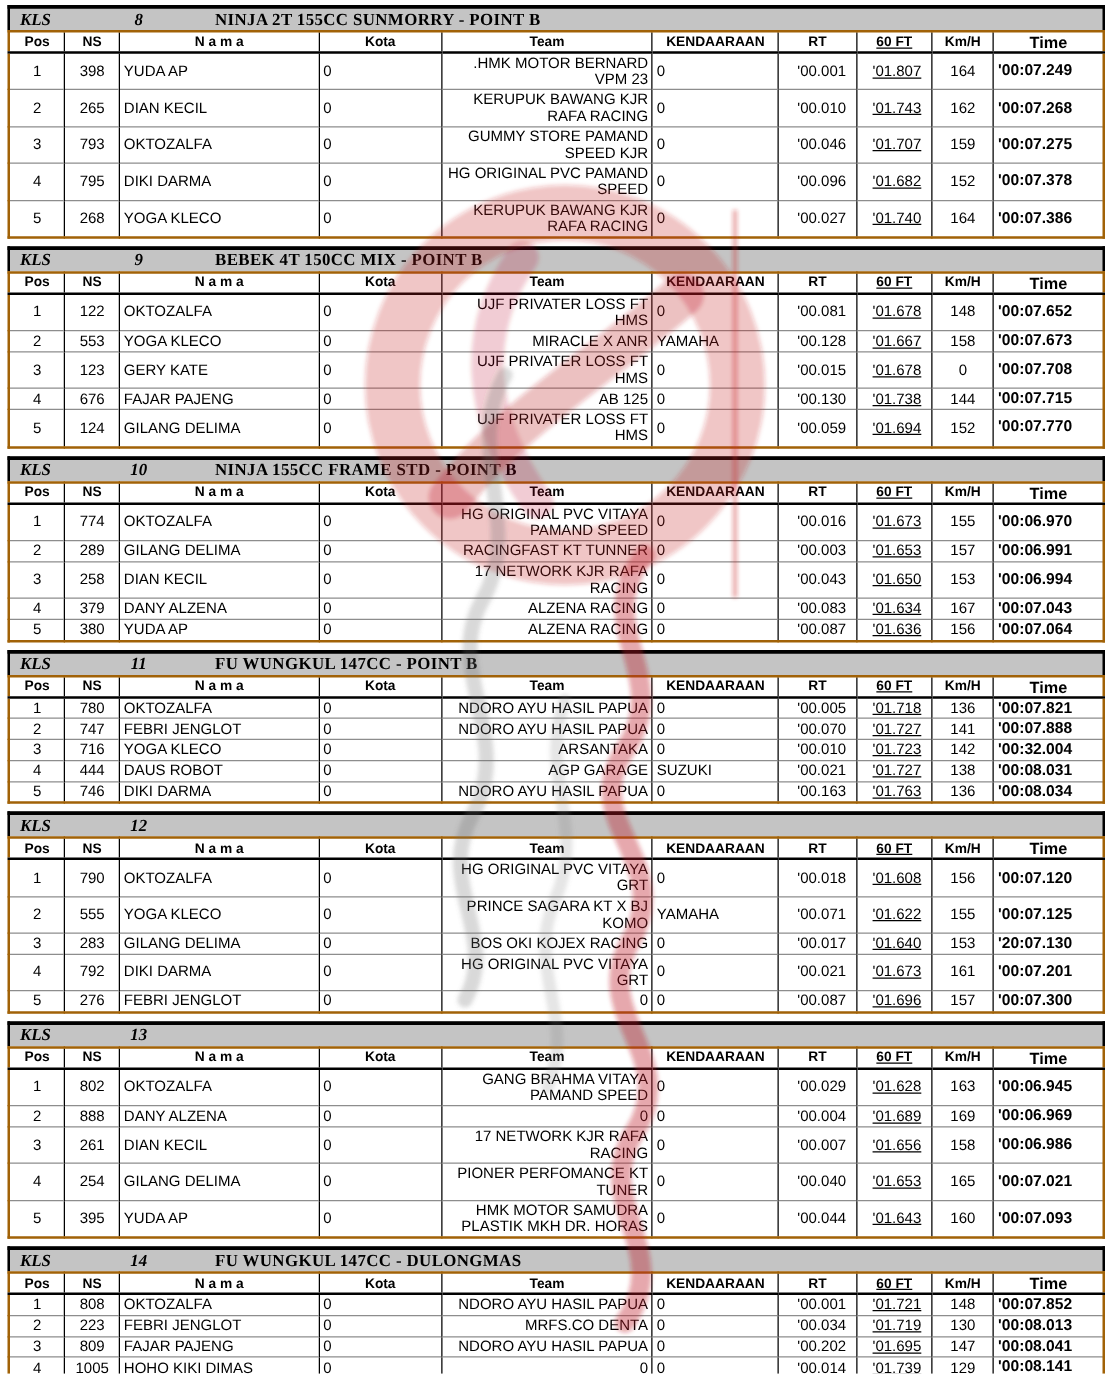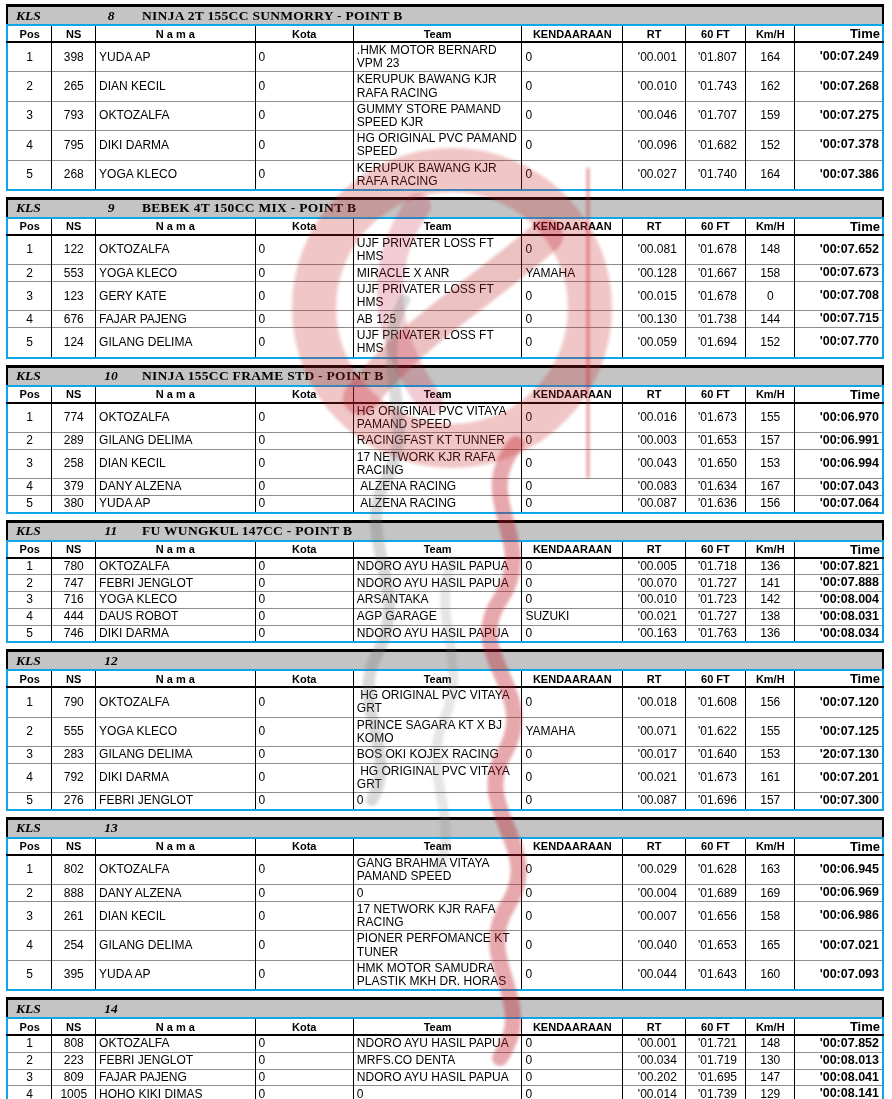"NINJA 2T 155CC SUNMORRY -" .band .title { margin-left: none -> 30px }
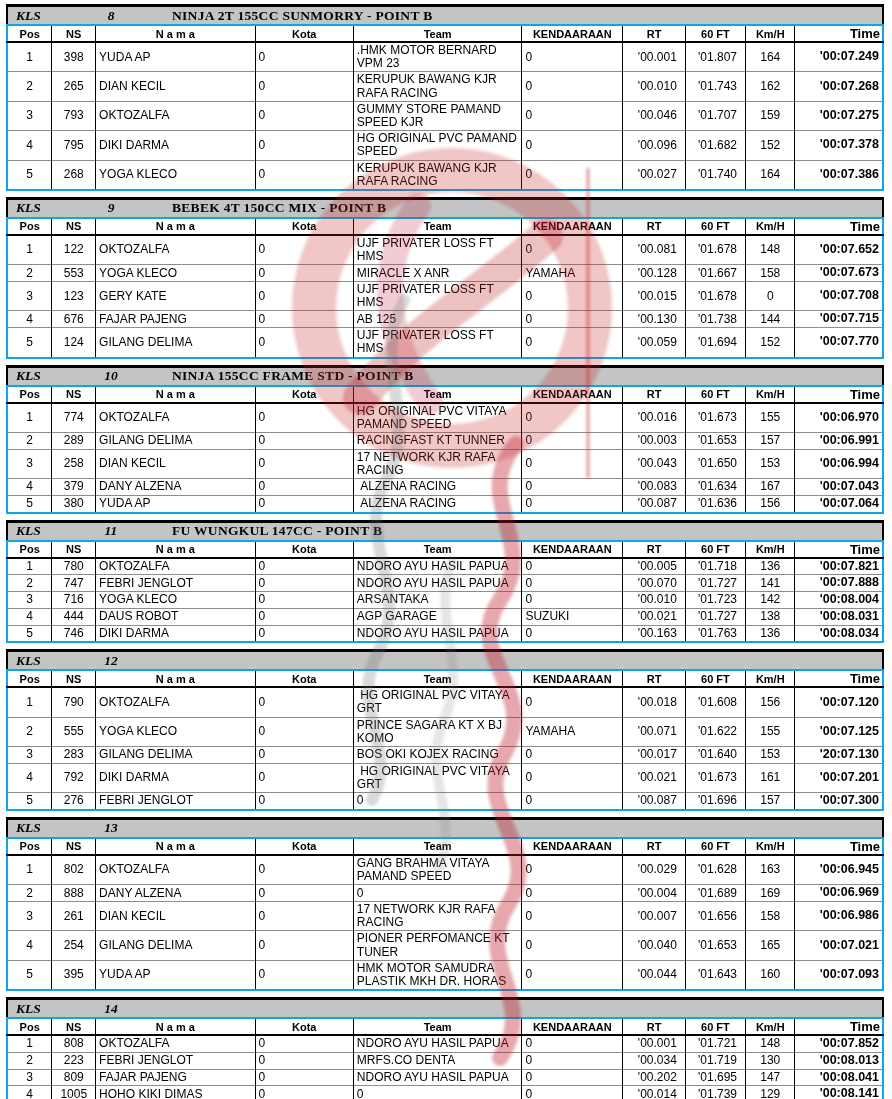"Pos" table.results { border: 2px solid #0ea5e9 -> 2px solid #a16207 }
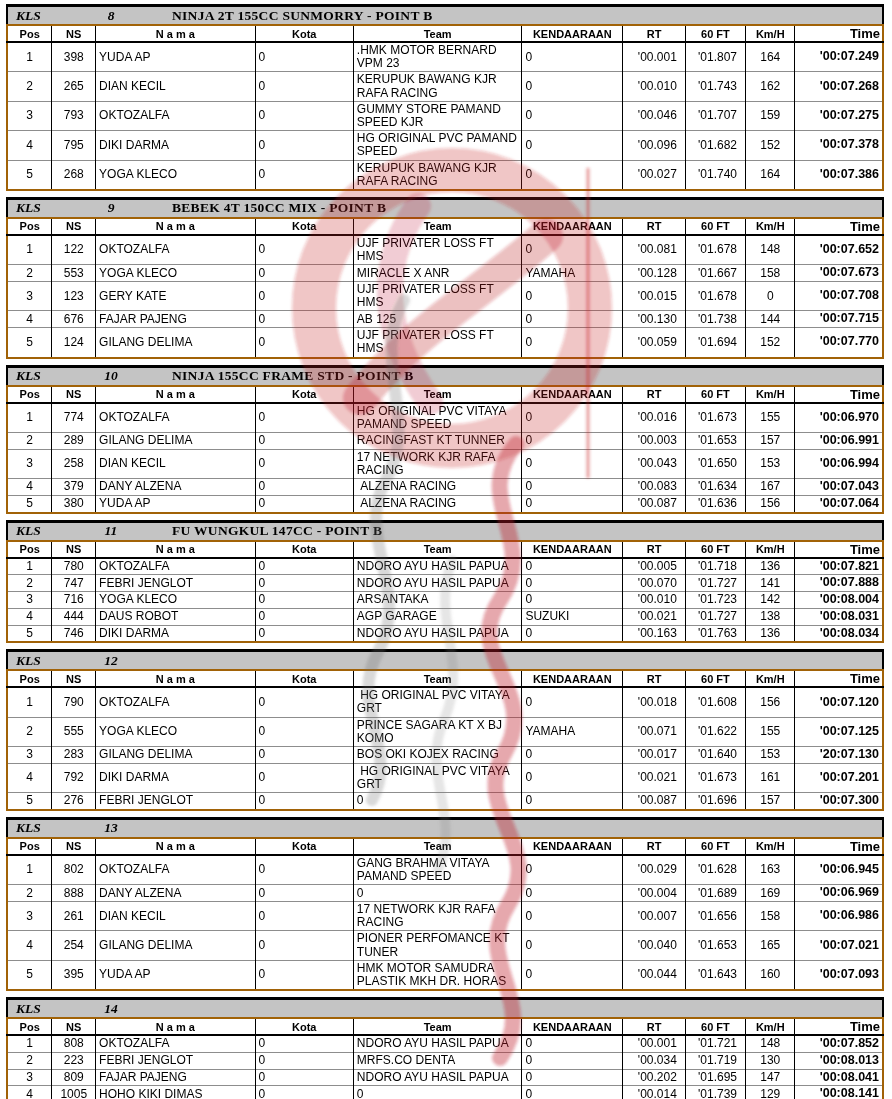"60 FT" .col-ft60 { text-decoration: none -> underline }
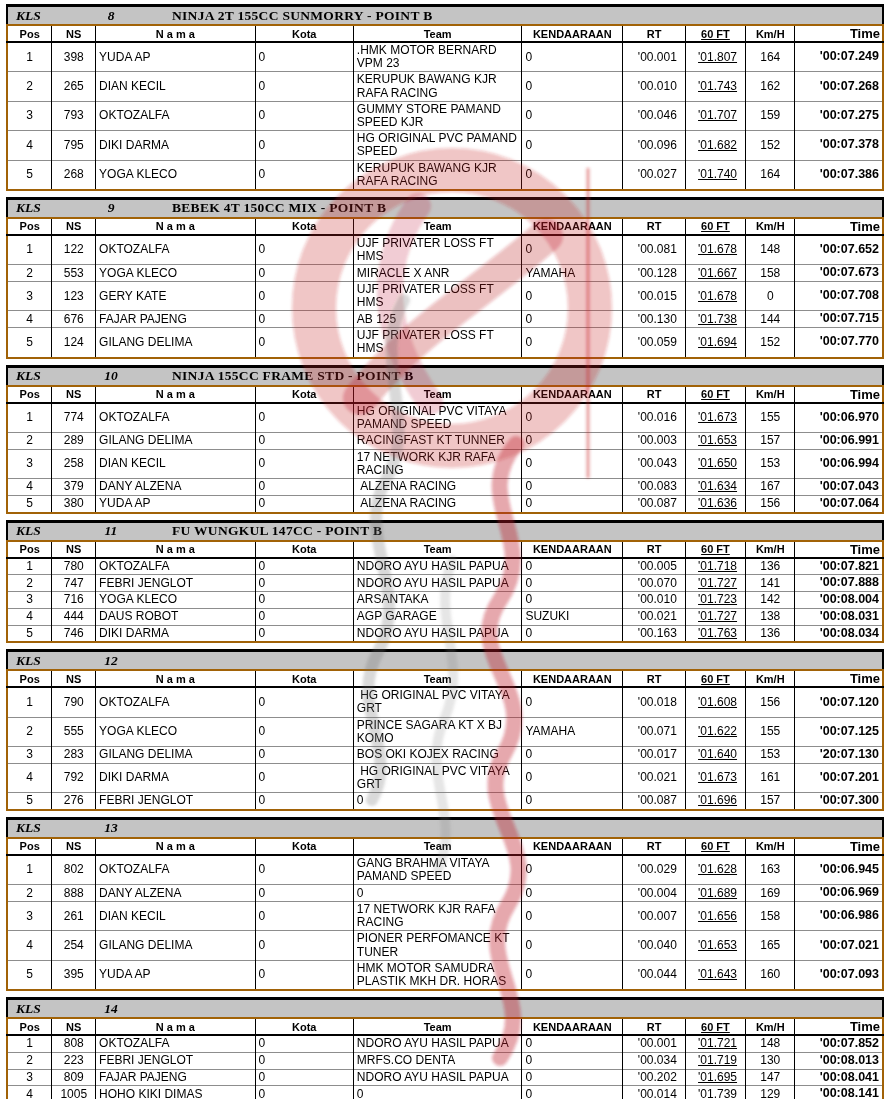"Time" .col-time { text-align: right -> none }
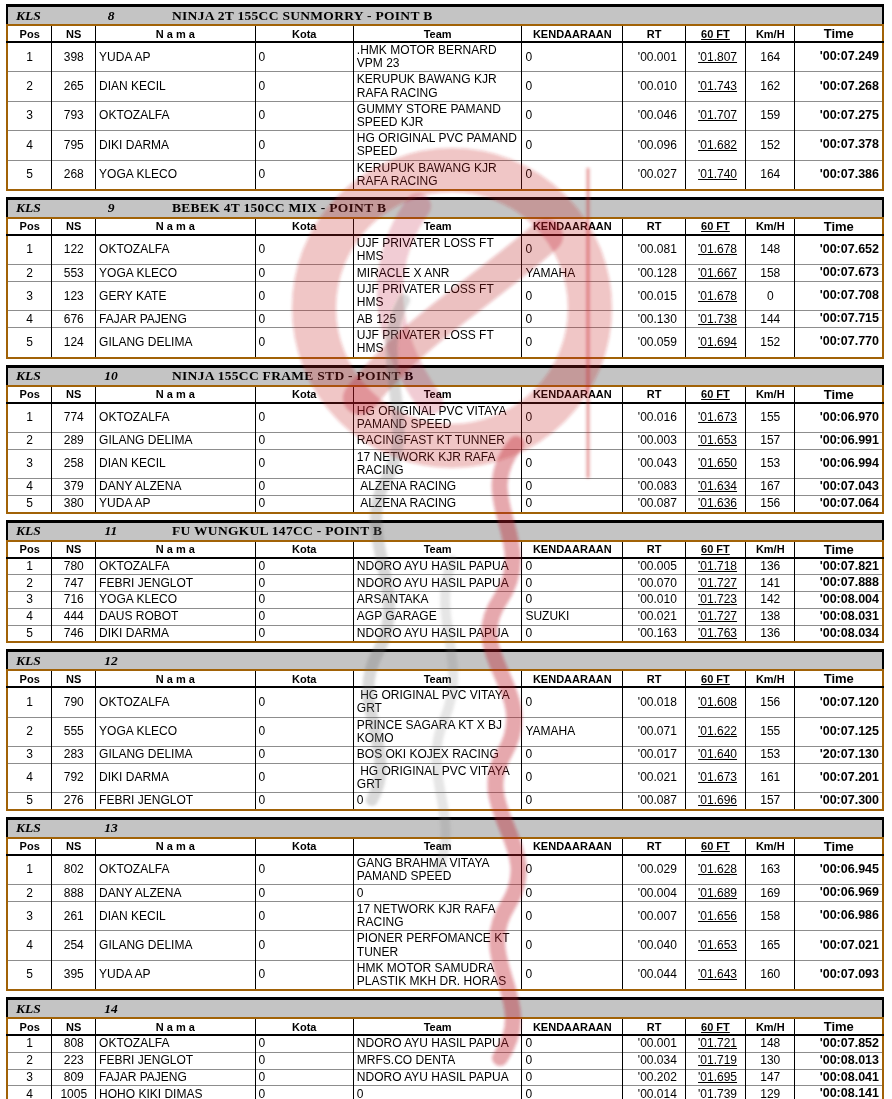".HMK MOTOR BERNARD VPM 23" td.col-team { text-align: left -> right }
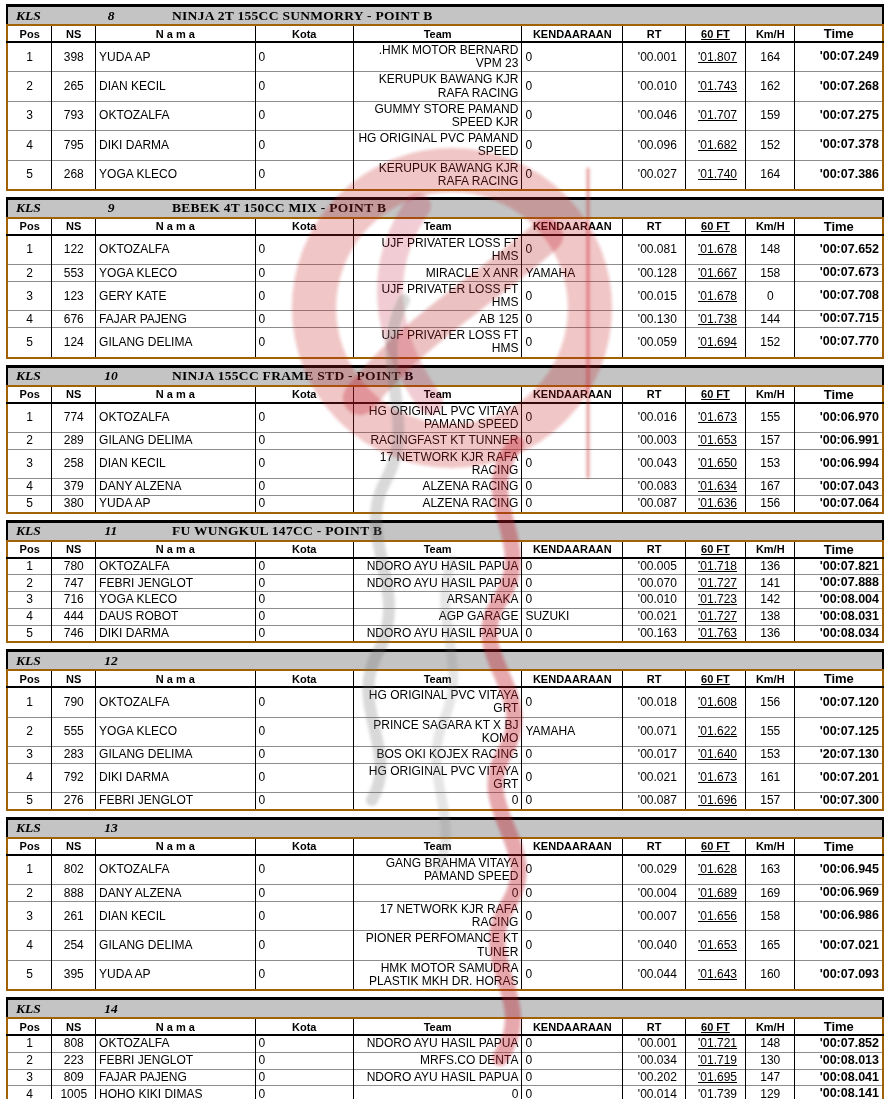"'00:07.249" td.col-time { text-align: right -> left }
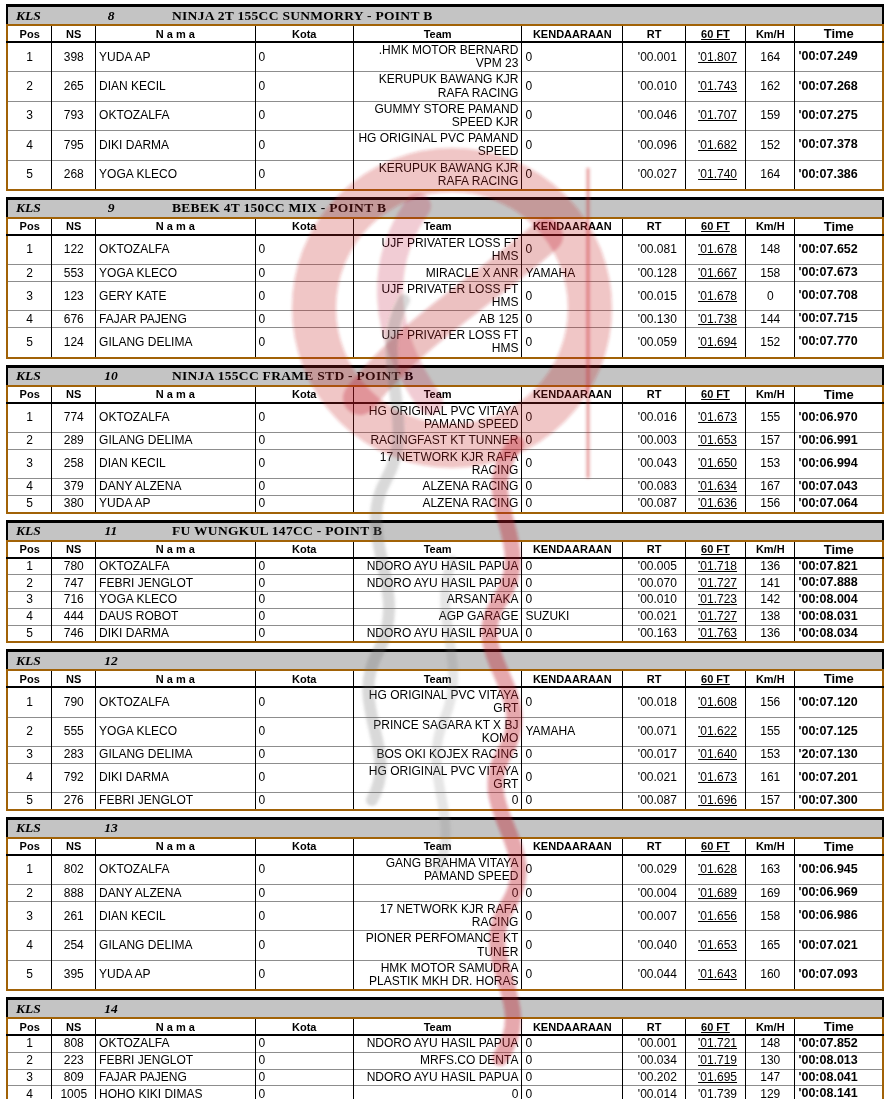"'00:08.004" td.col-time { text: '00:08.004 -> '00:32.004 }
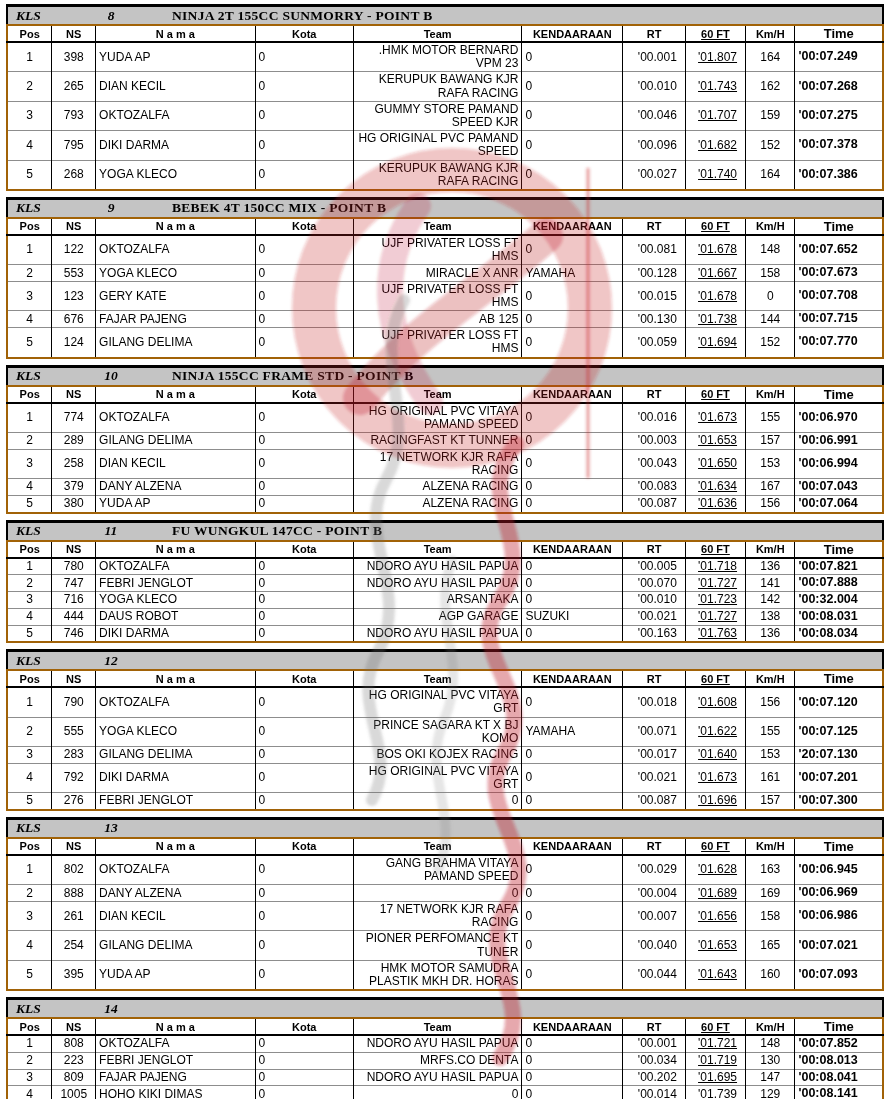"FU WUNGKUL 147CC - DULONGMAS" span.title { html: none -> <span>FU WUNGKUL 147CC - DULONGMAS</span> }
